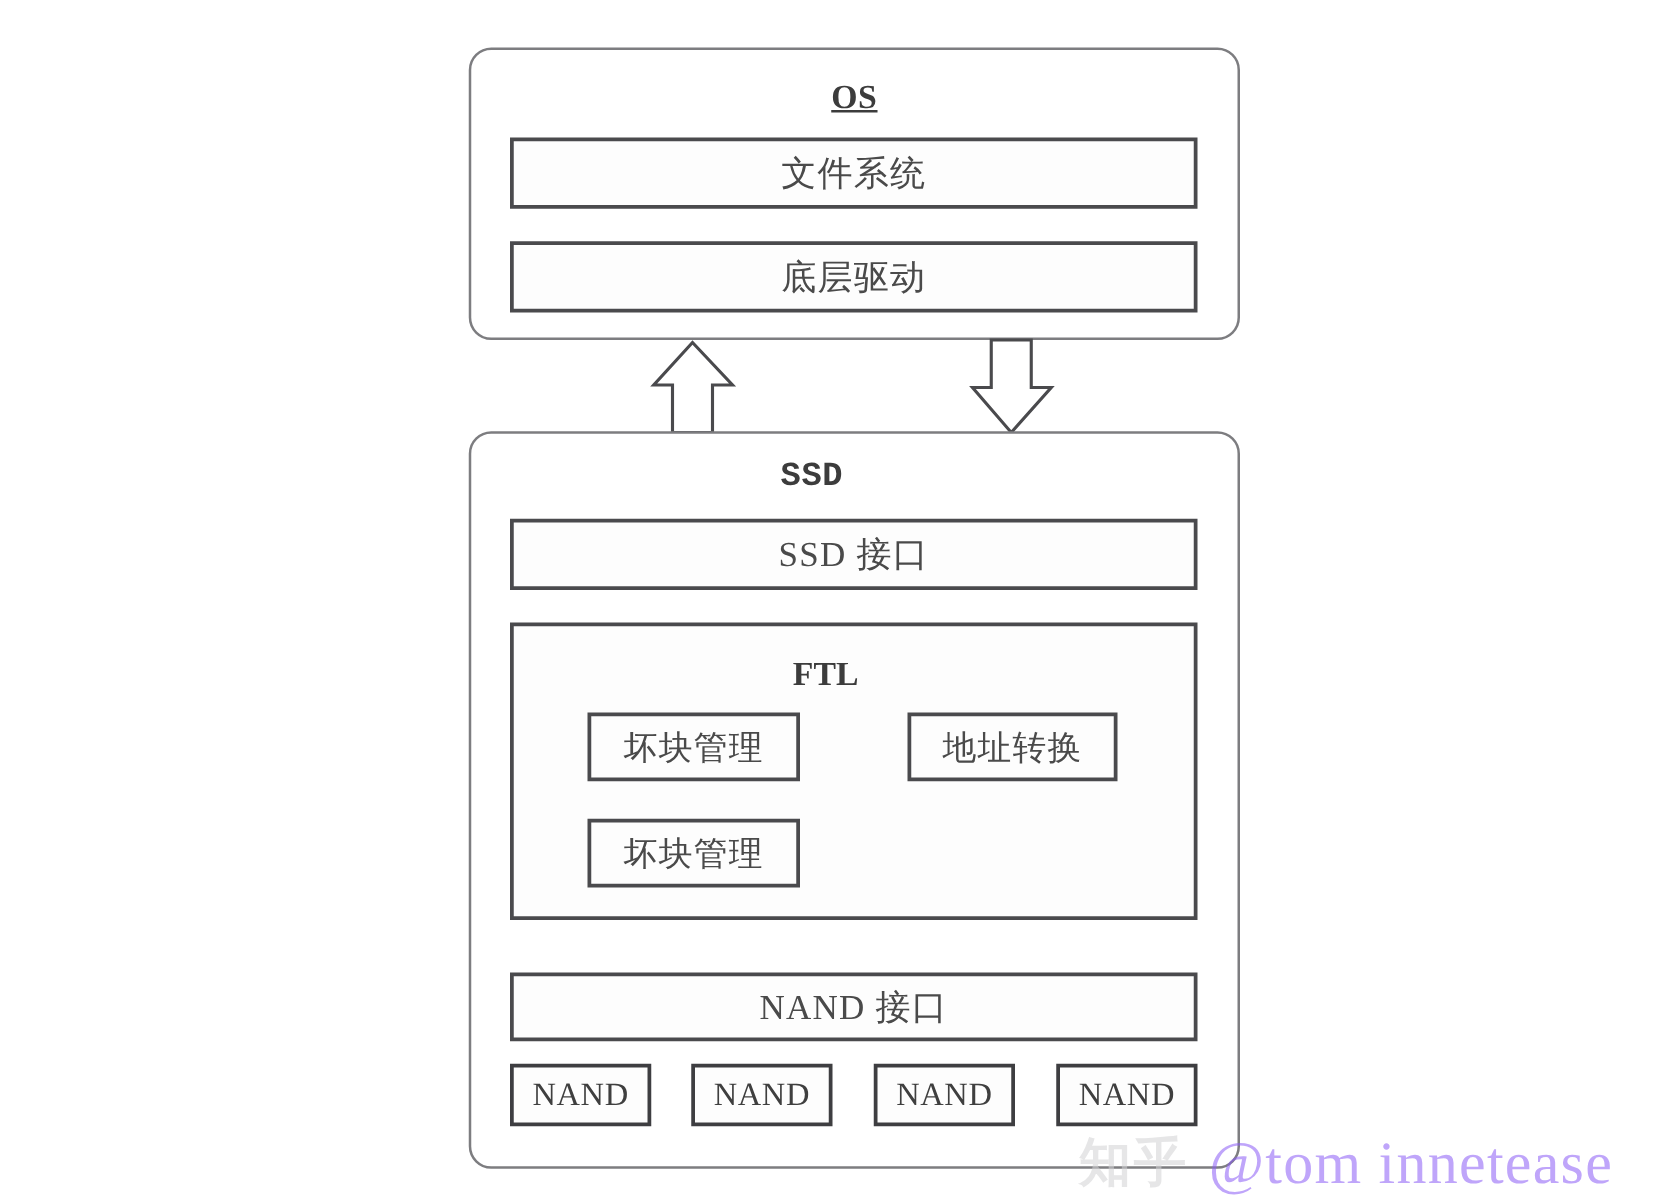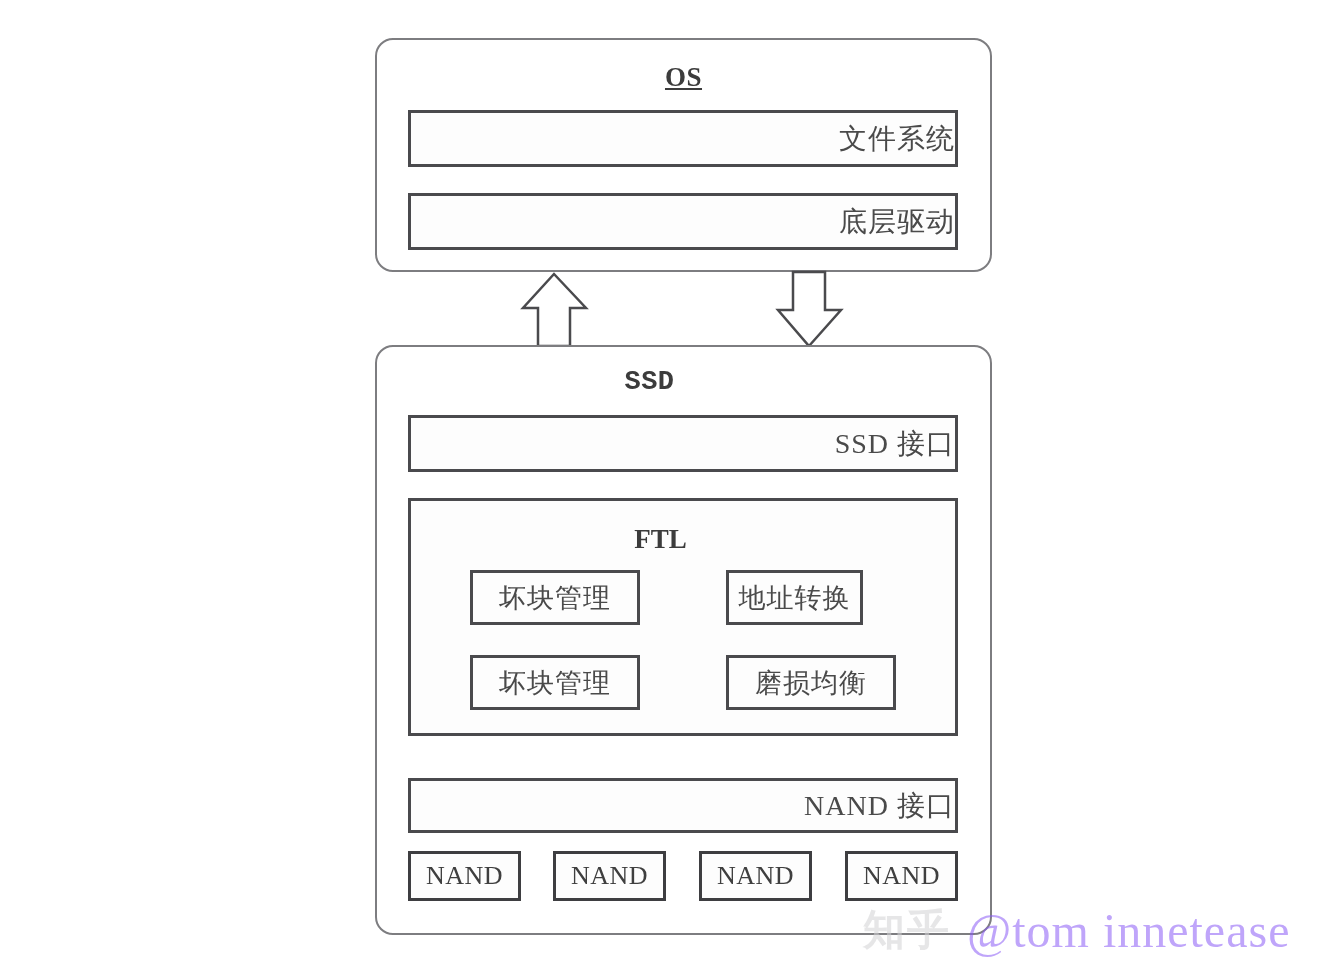"文件系统" .inner-box { justify-content: flex-end -> center }
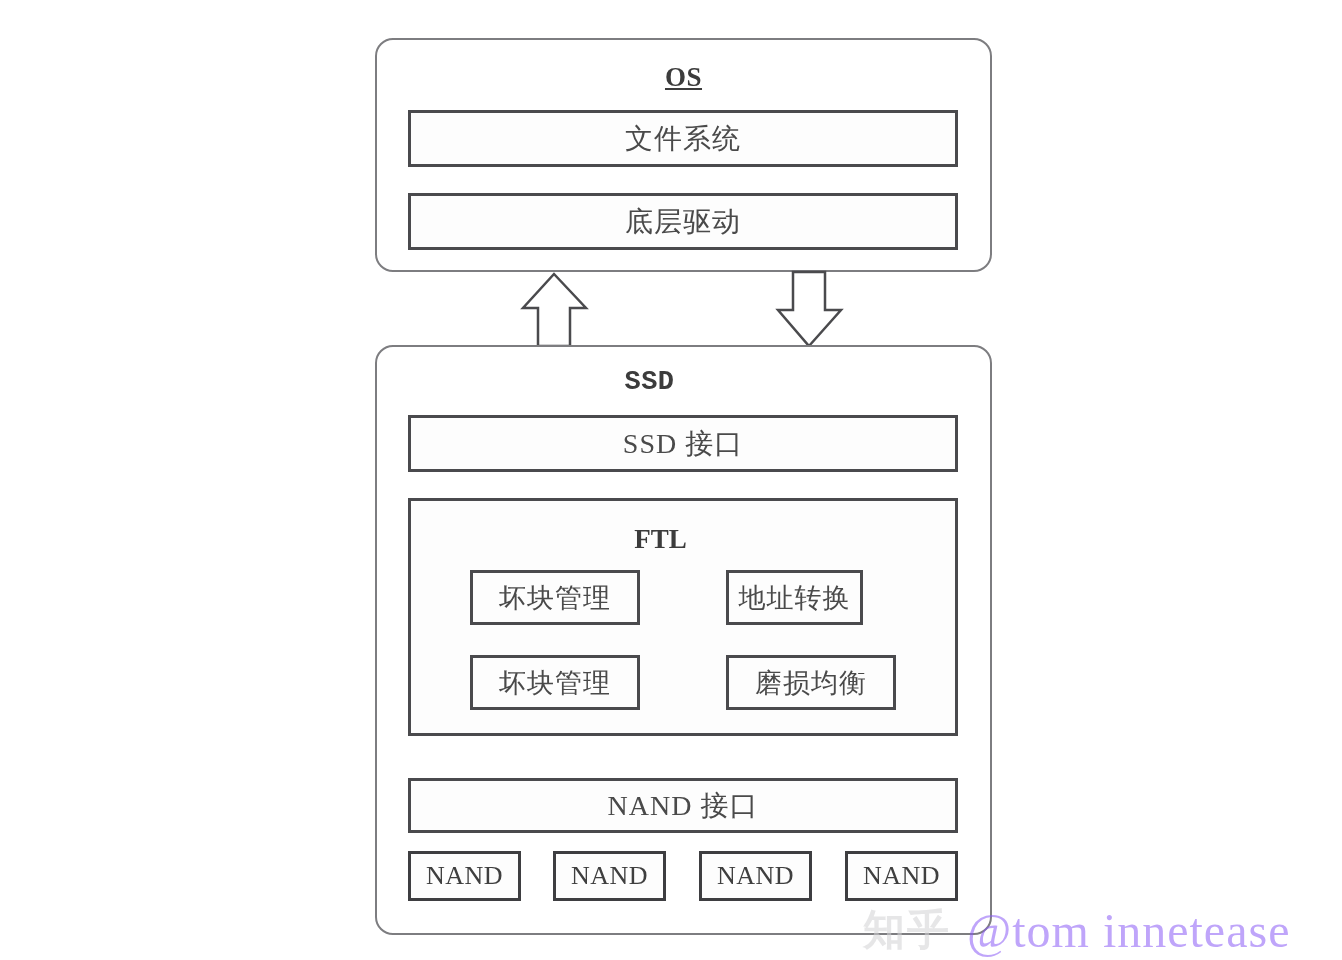"地址转换" div.ftl-sub { width: 137px -> 168px }
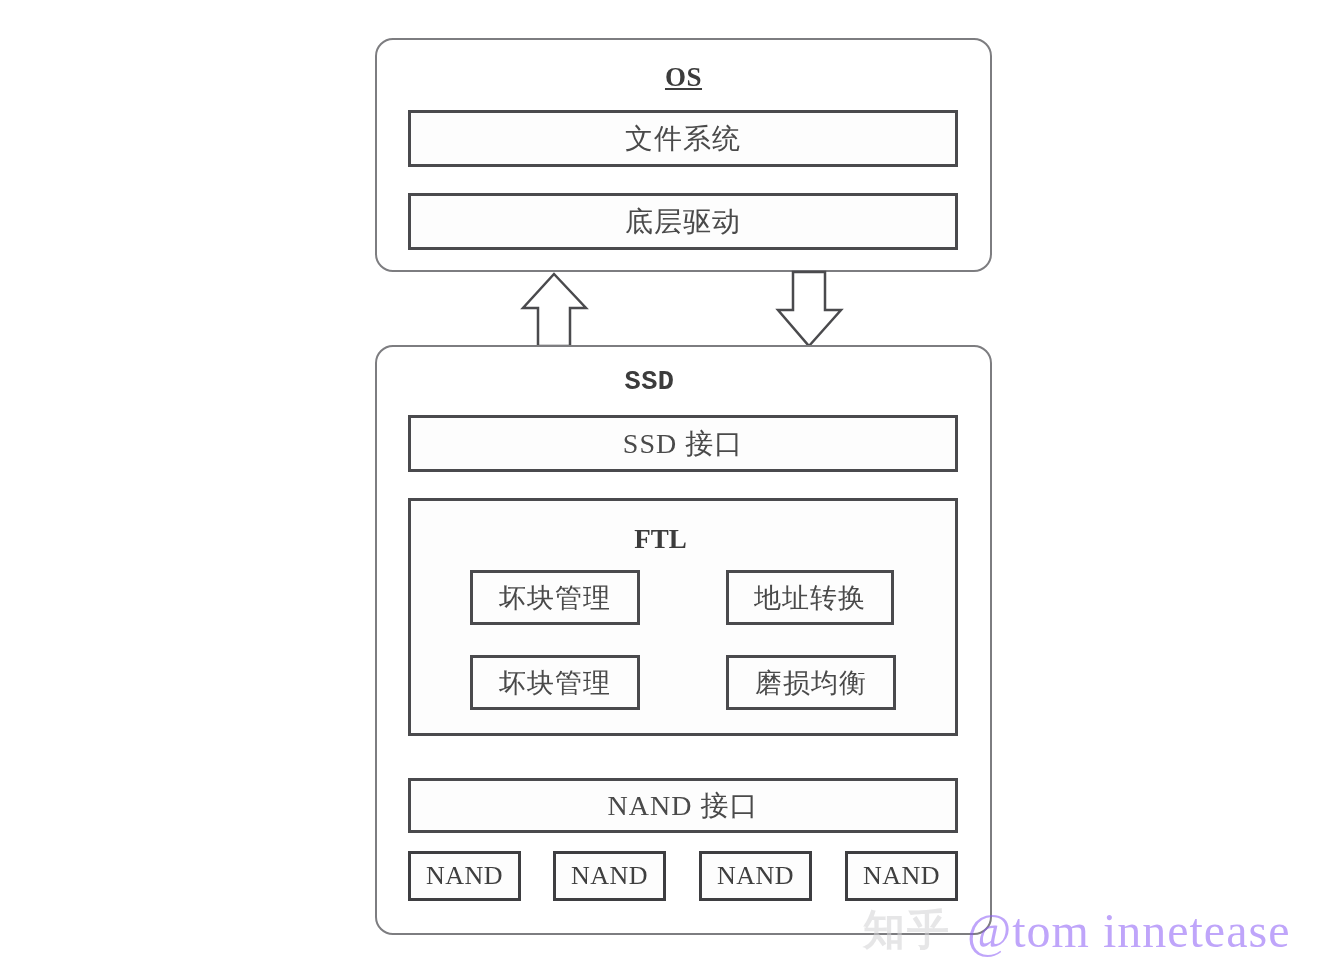"磨损均衡" div.ftl-sub { html: <div> <span>磨损均衡</span> </div> -> none }
